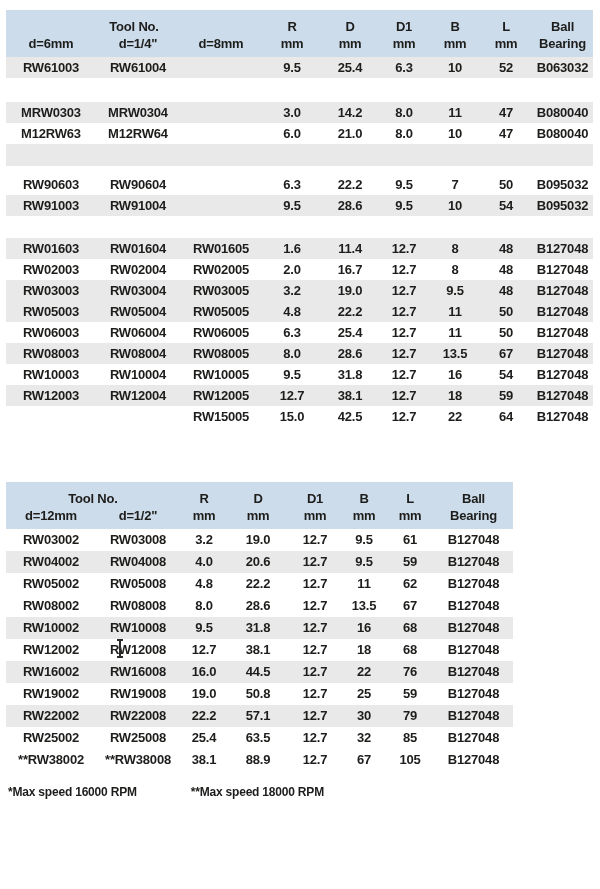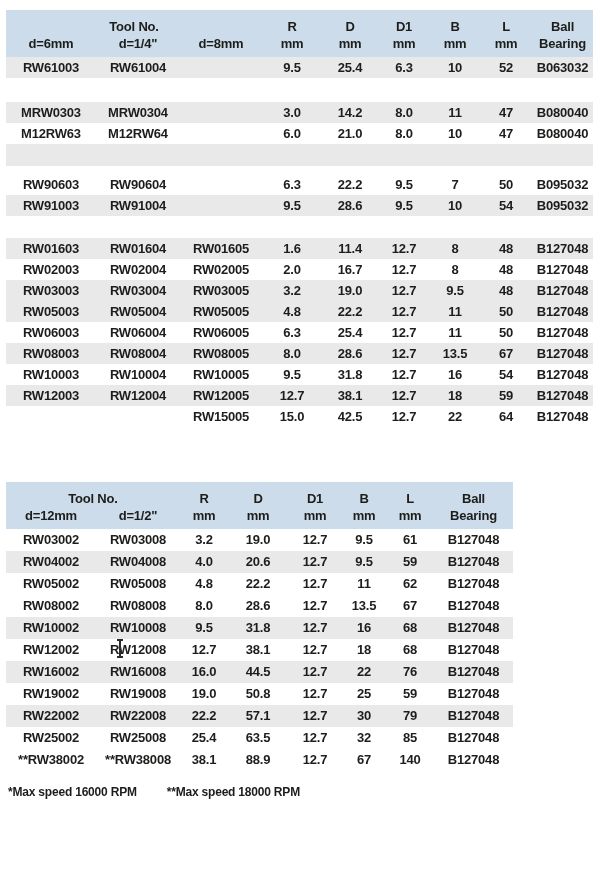"140" td { text: 140 -> 105 }
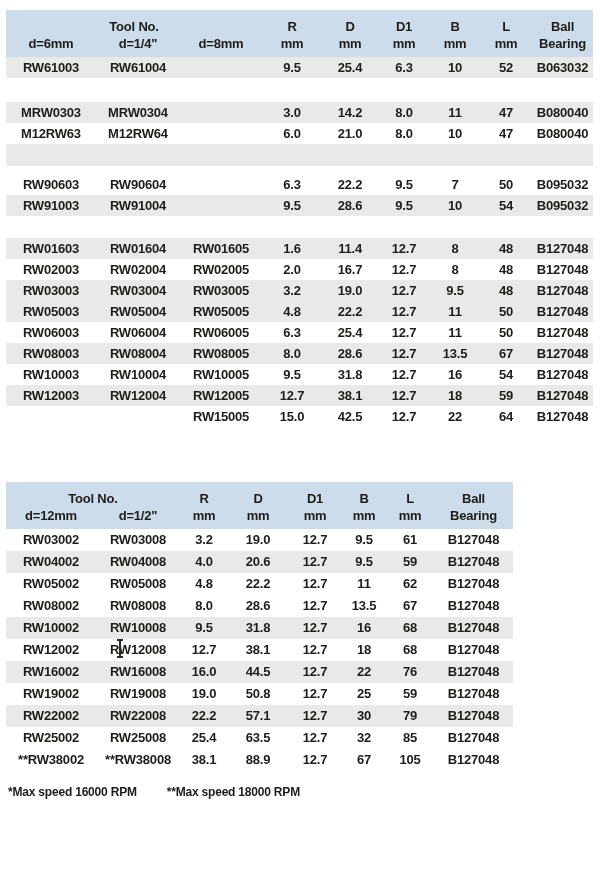"*Max speed 16000 RPM" .footnote { gap: 30px -> 54px }
